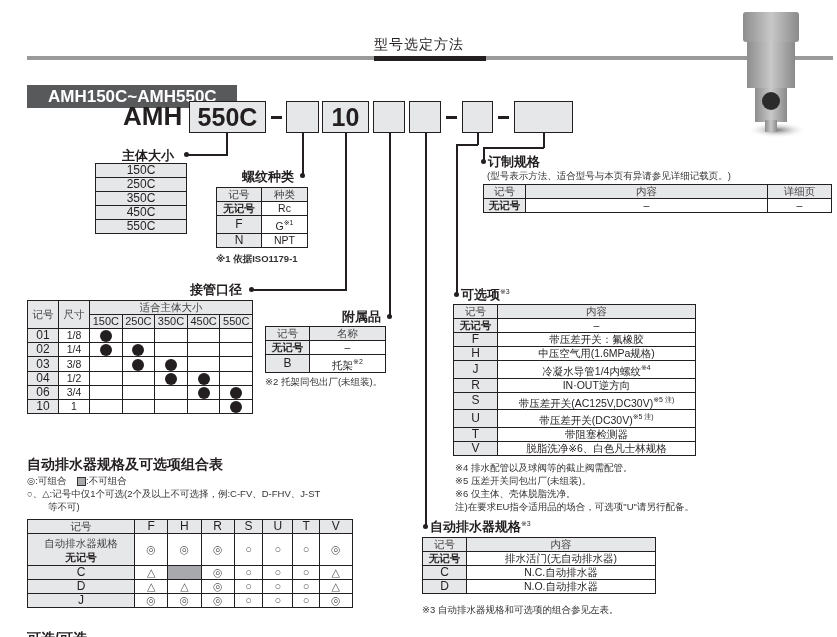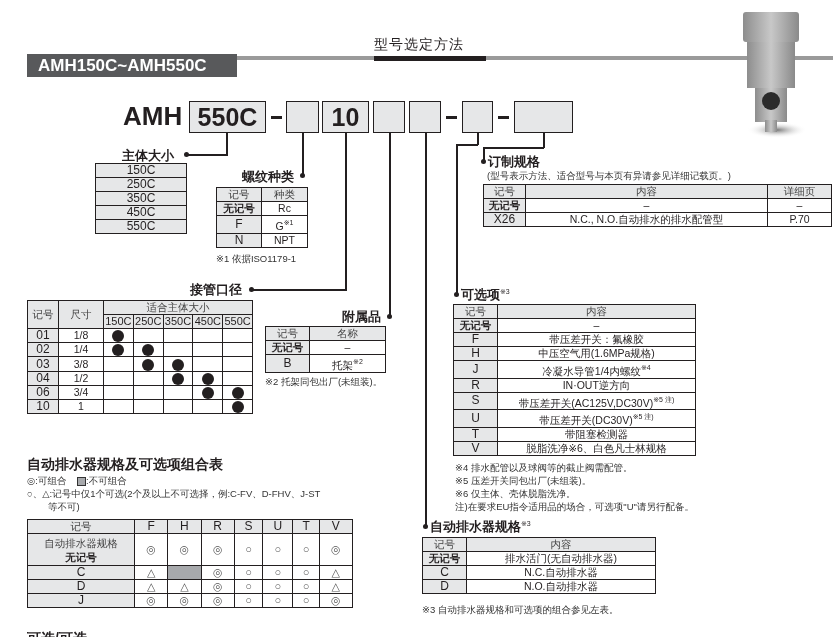"AMH150C~AMH550C" .series-tag { padding-left: 11px -> 21px; top: 54px -> 85px }
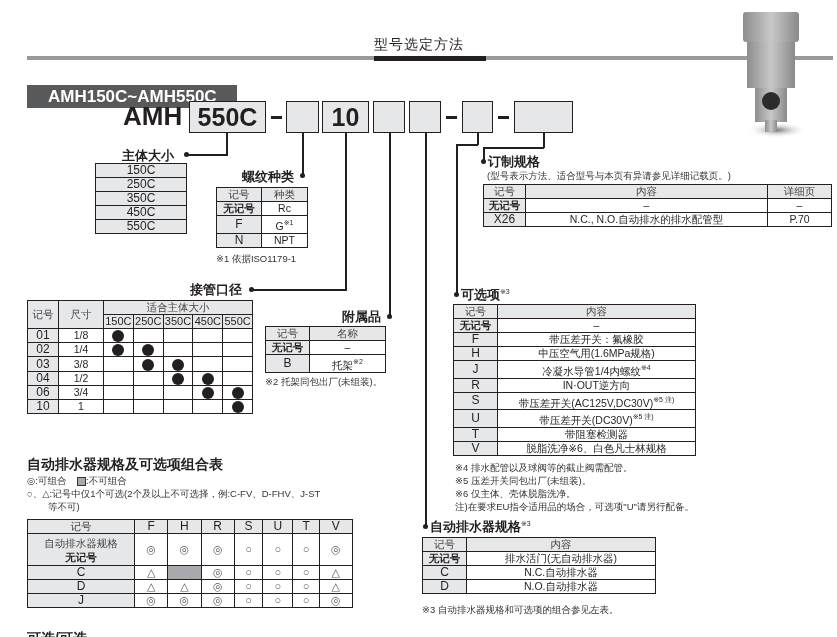"X26" tr { html: <tr> <td>X26</td> <td>N.C., N.O.自动排水的排水配管型</td> <td>P.70</td> </tr> -> none }
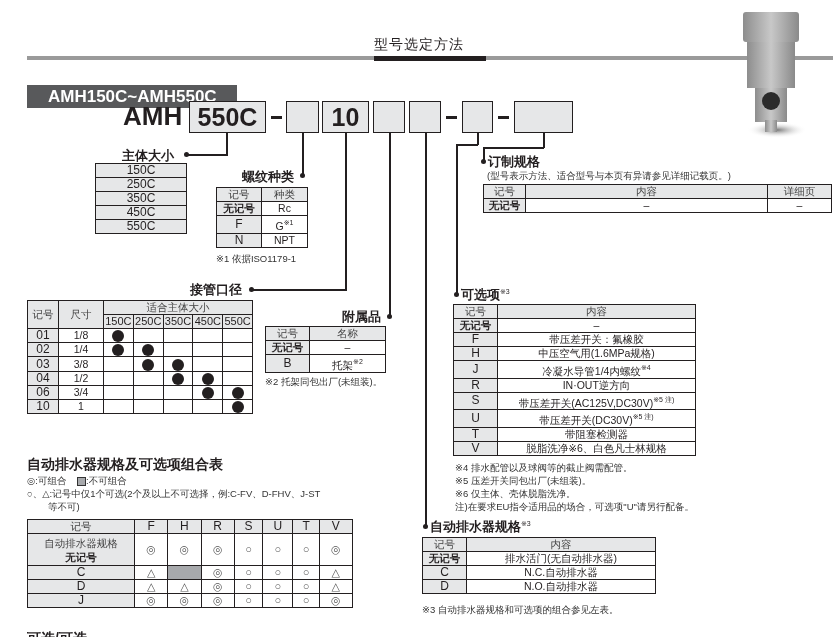"※1 依据ISO1179-1" div.note { font-weight: none -> bold }
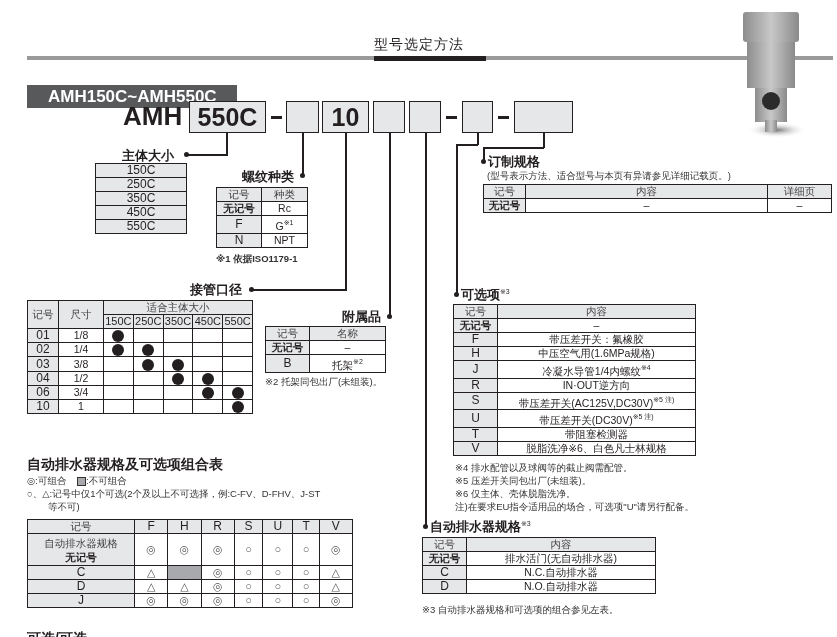"尺寸" td.g { width: 45px -> 31px }
